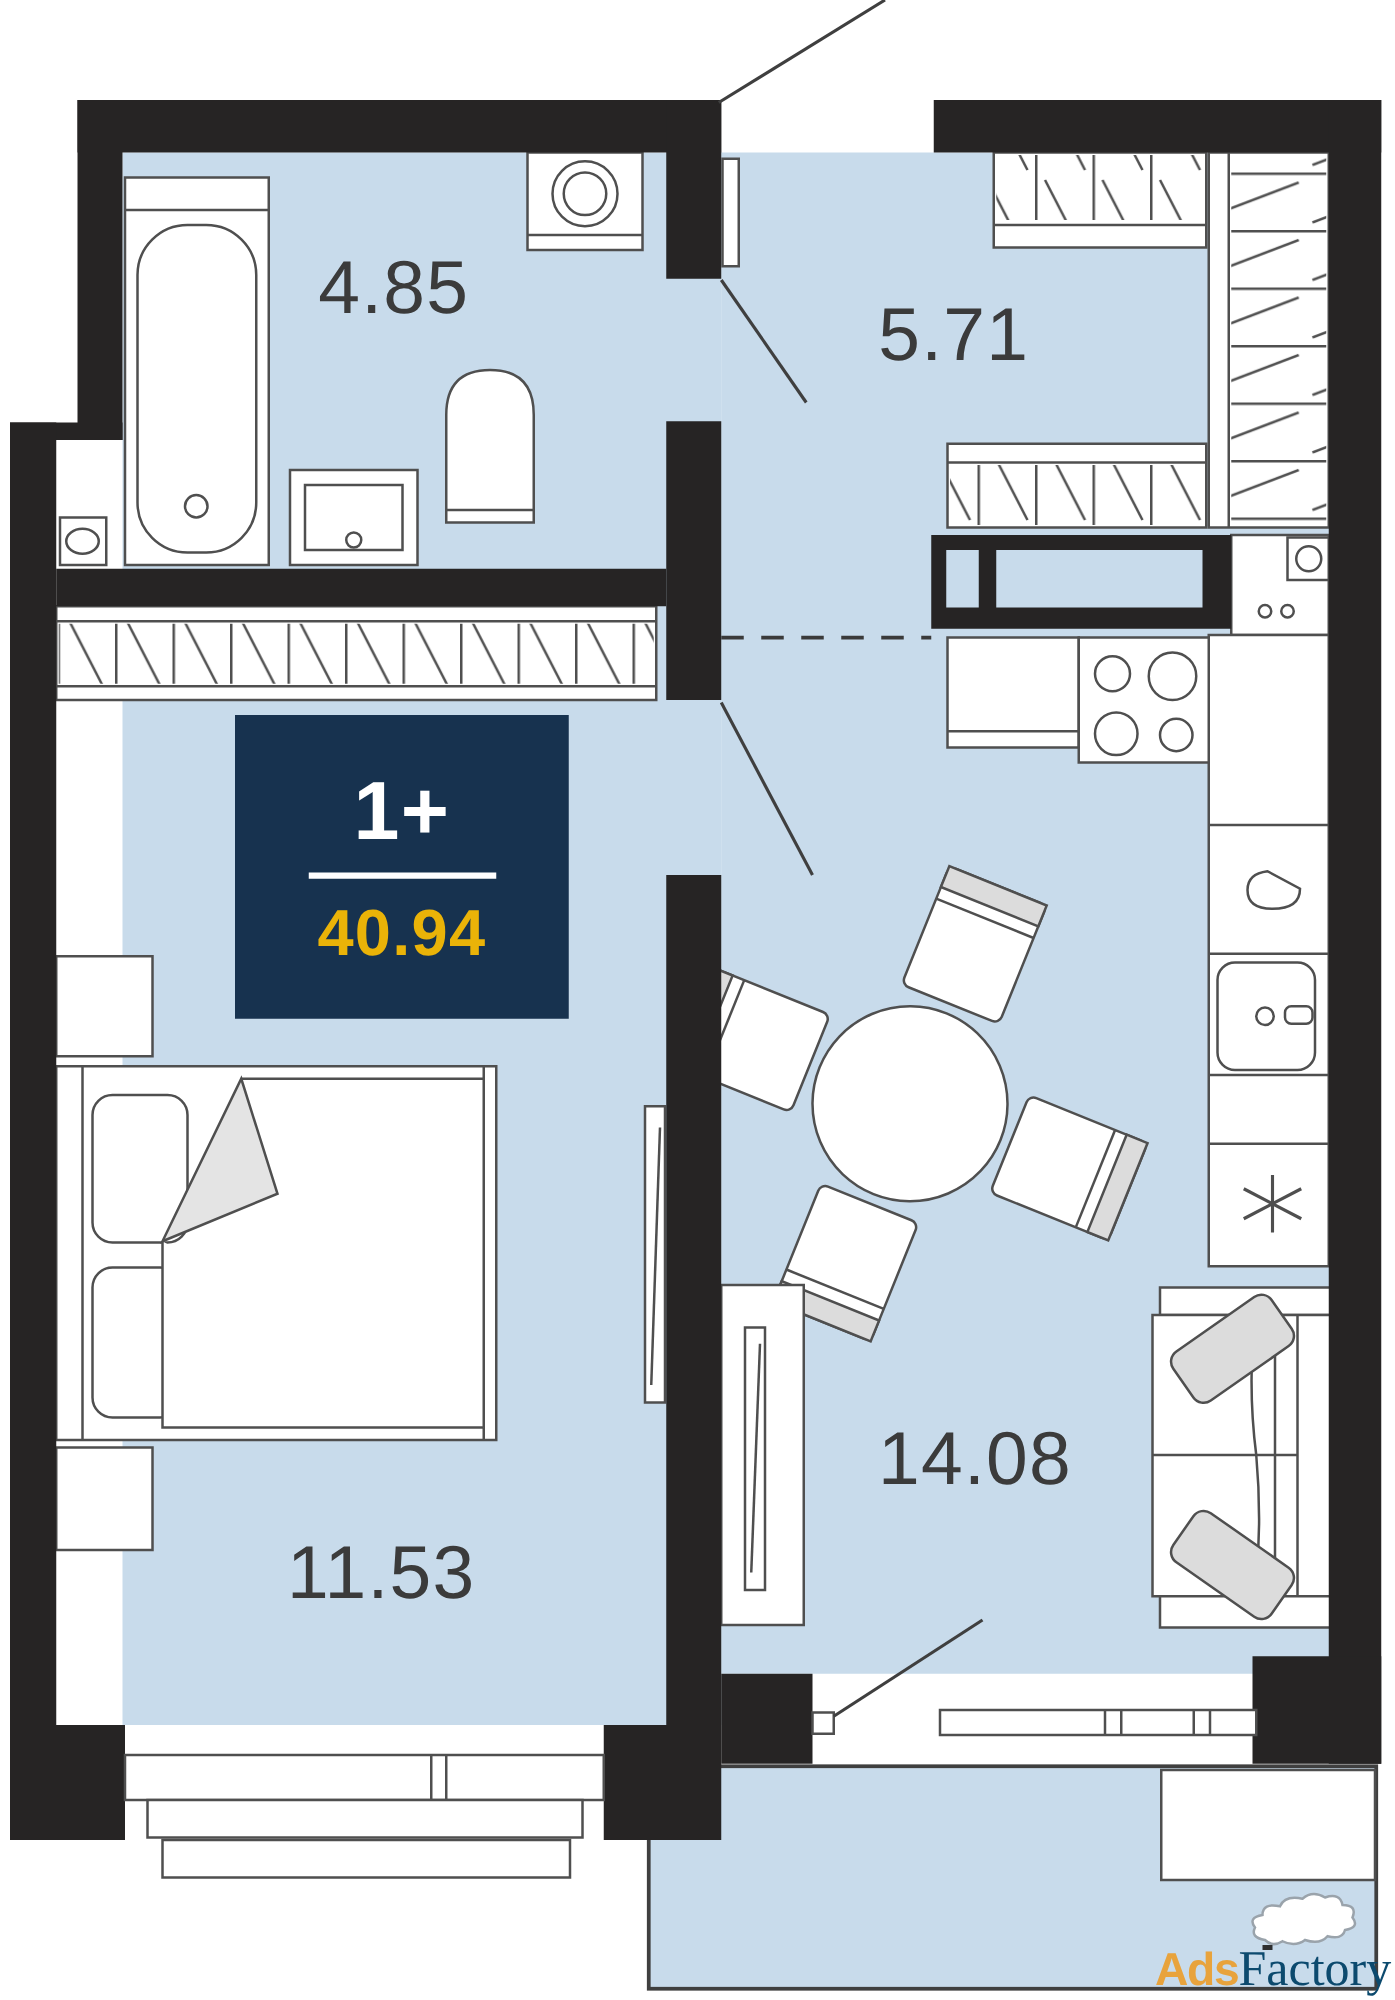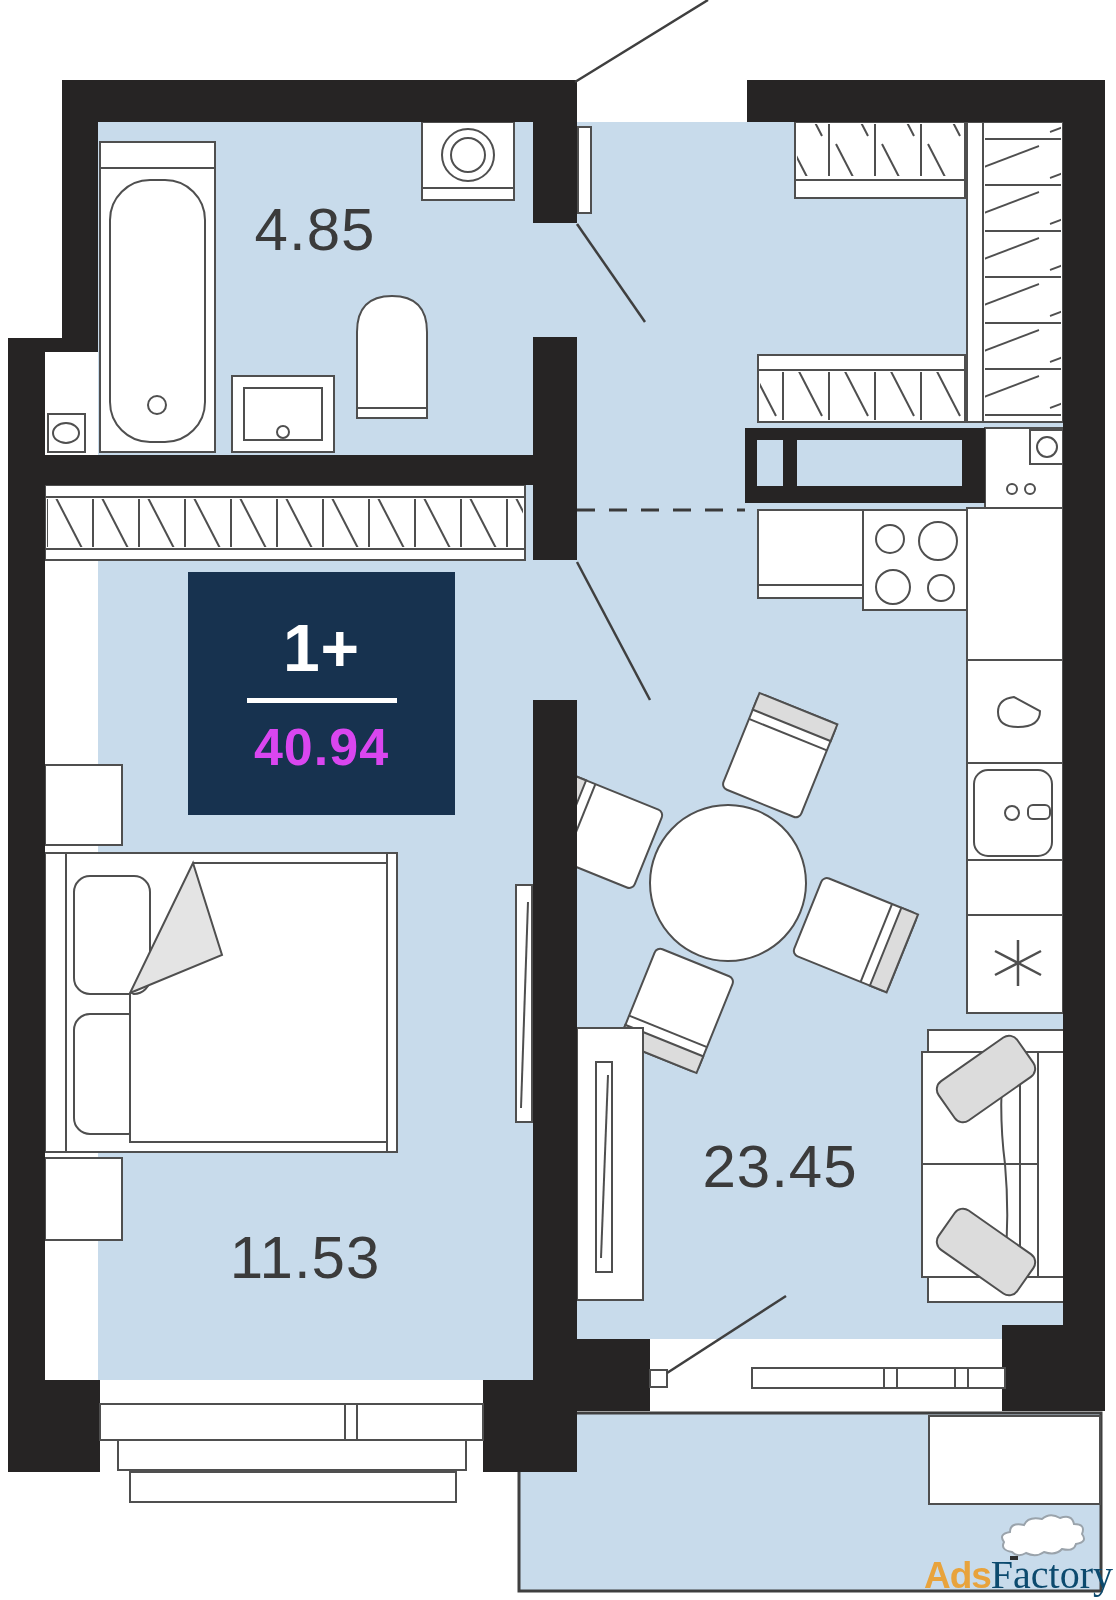"5.71" div.room-label { html: none -> <div>5.71</div> }
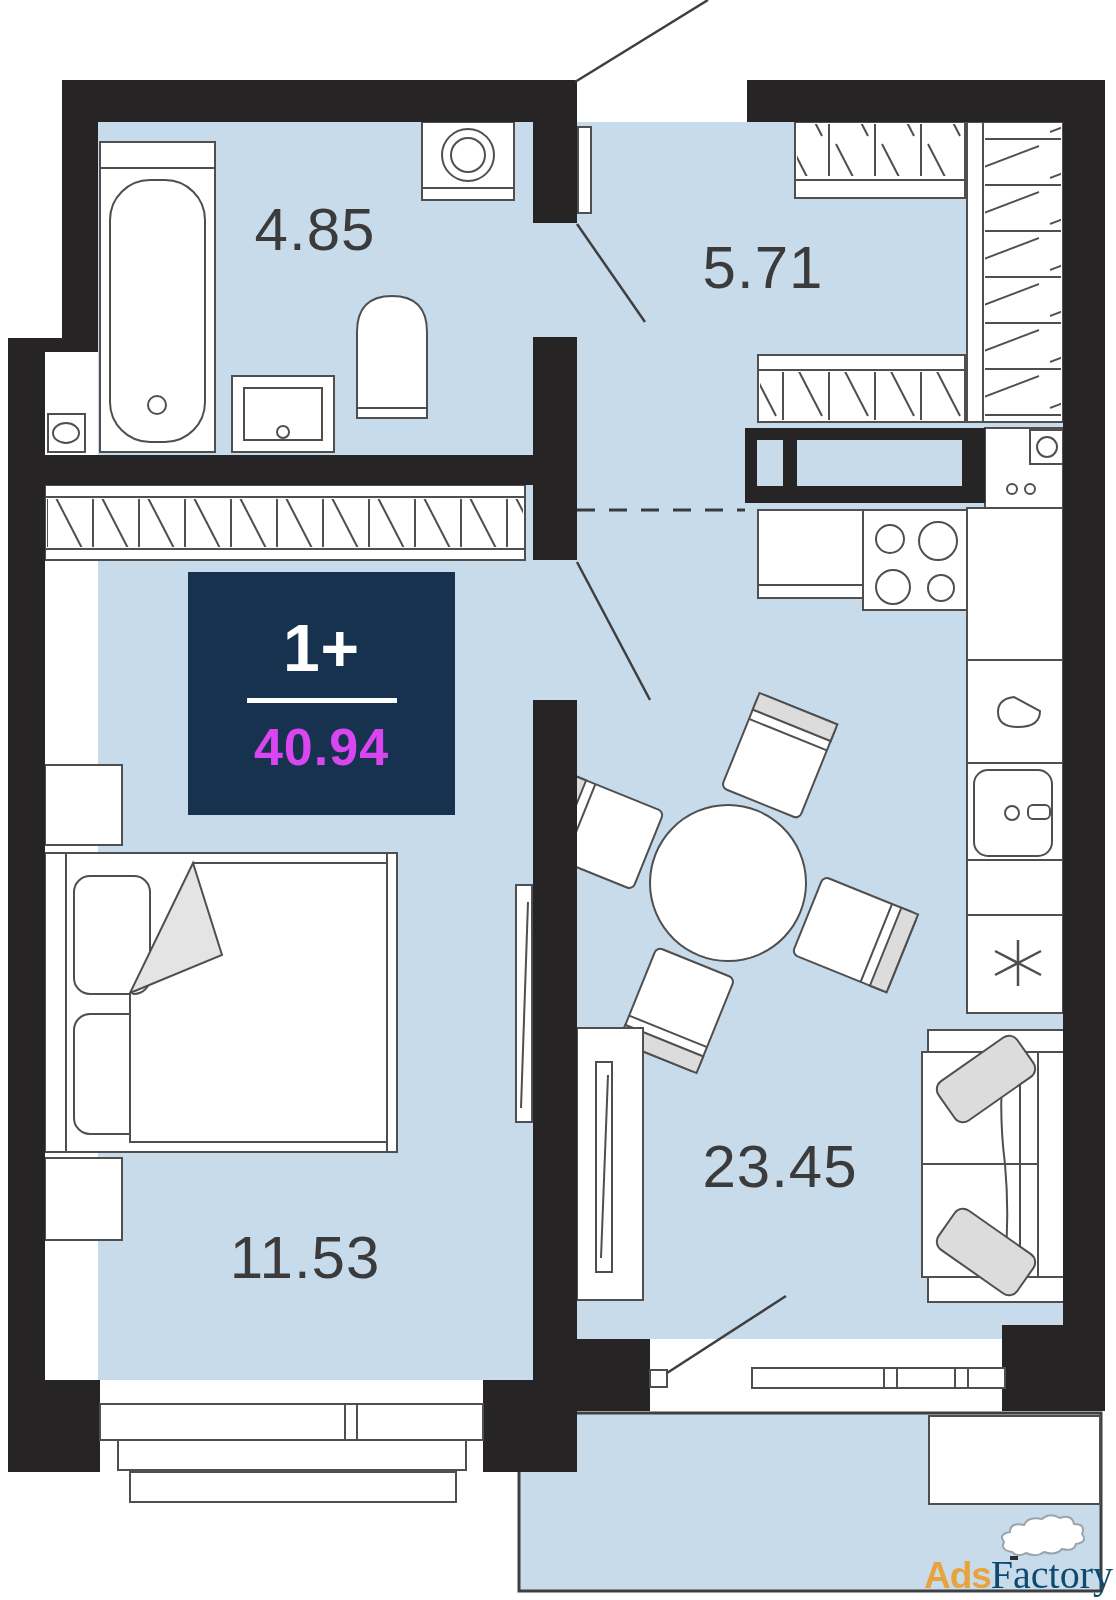"40.94" .badge-area { color: #d946ef -> #eab308 }
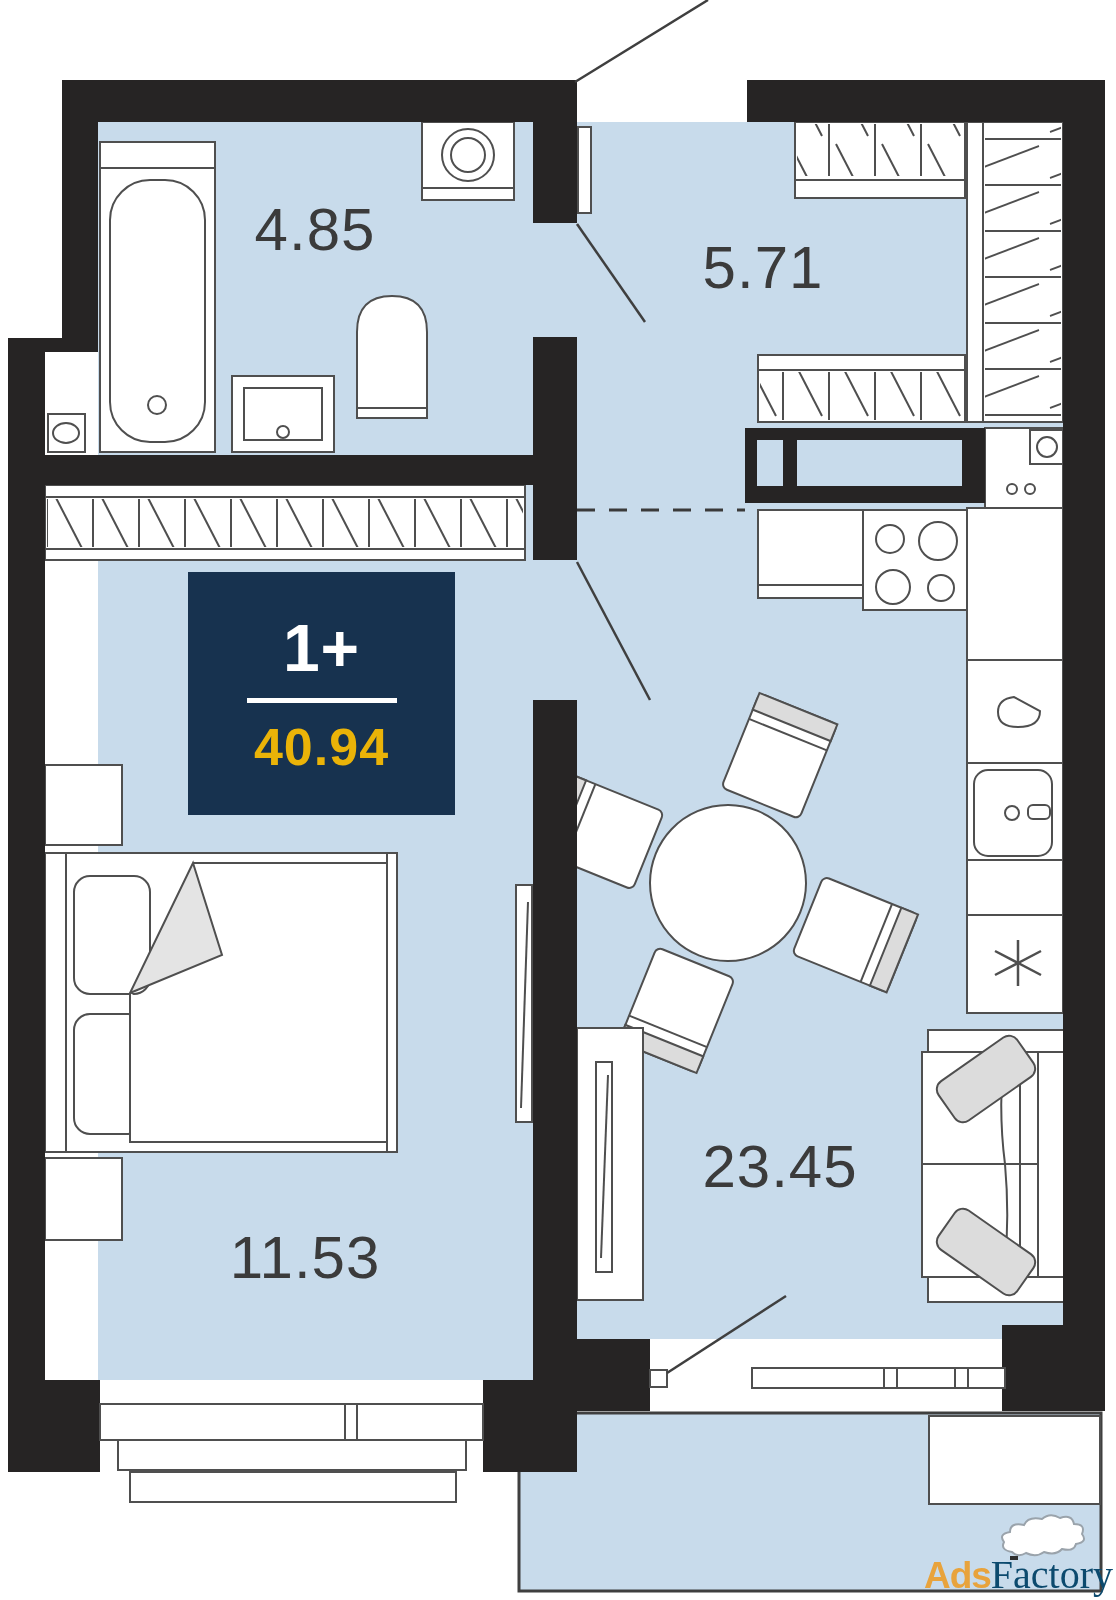"23.45" div.room-label { text: 23.45 -> 14.08 }
